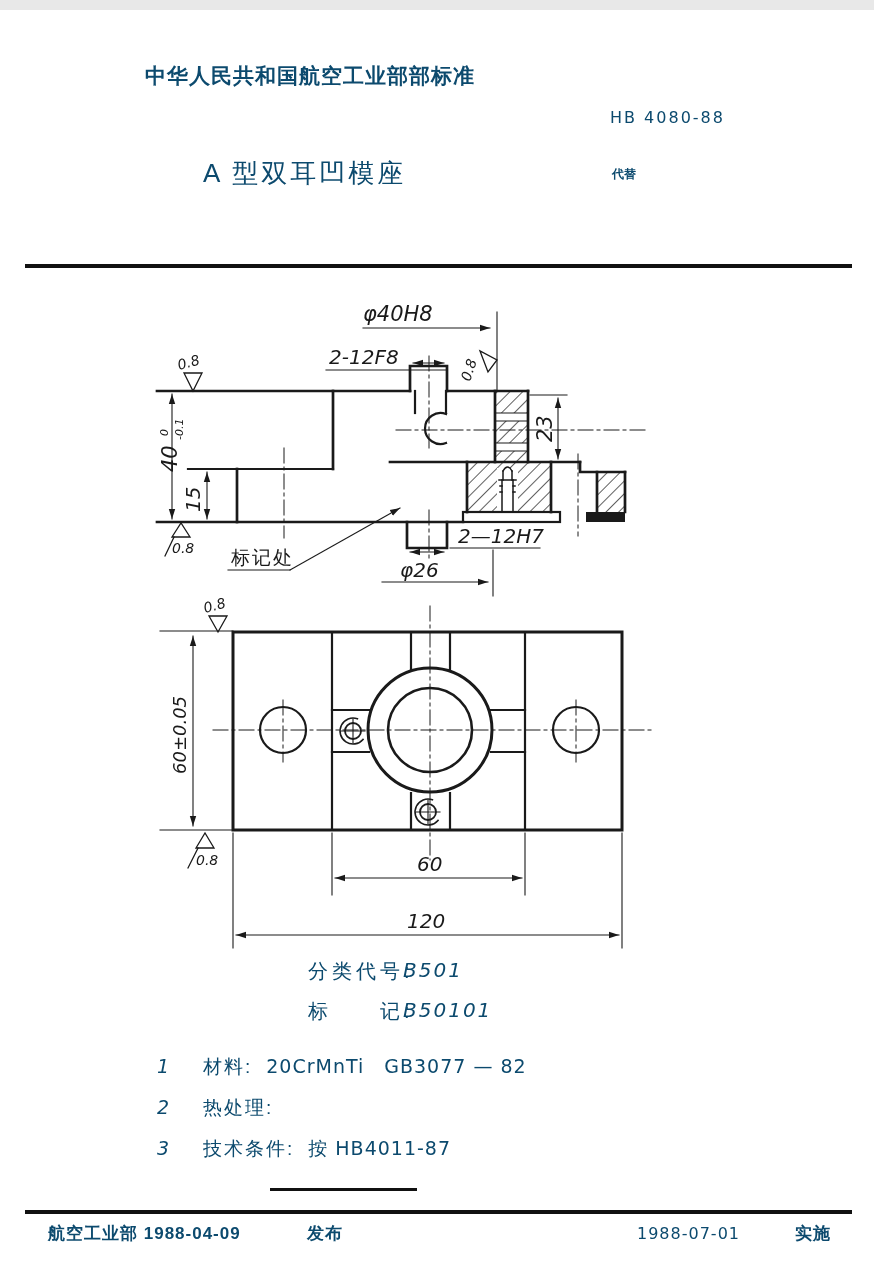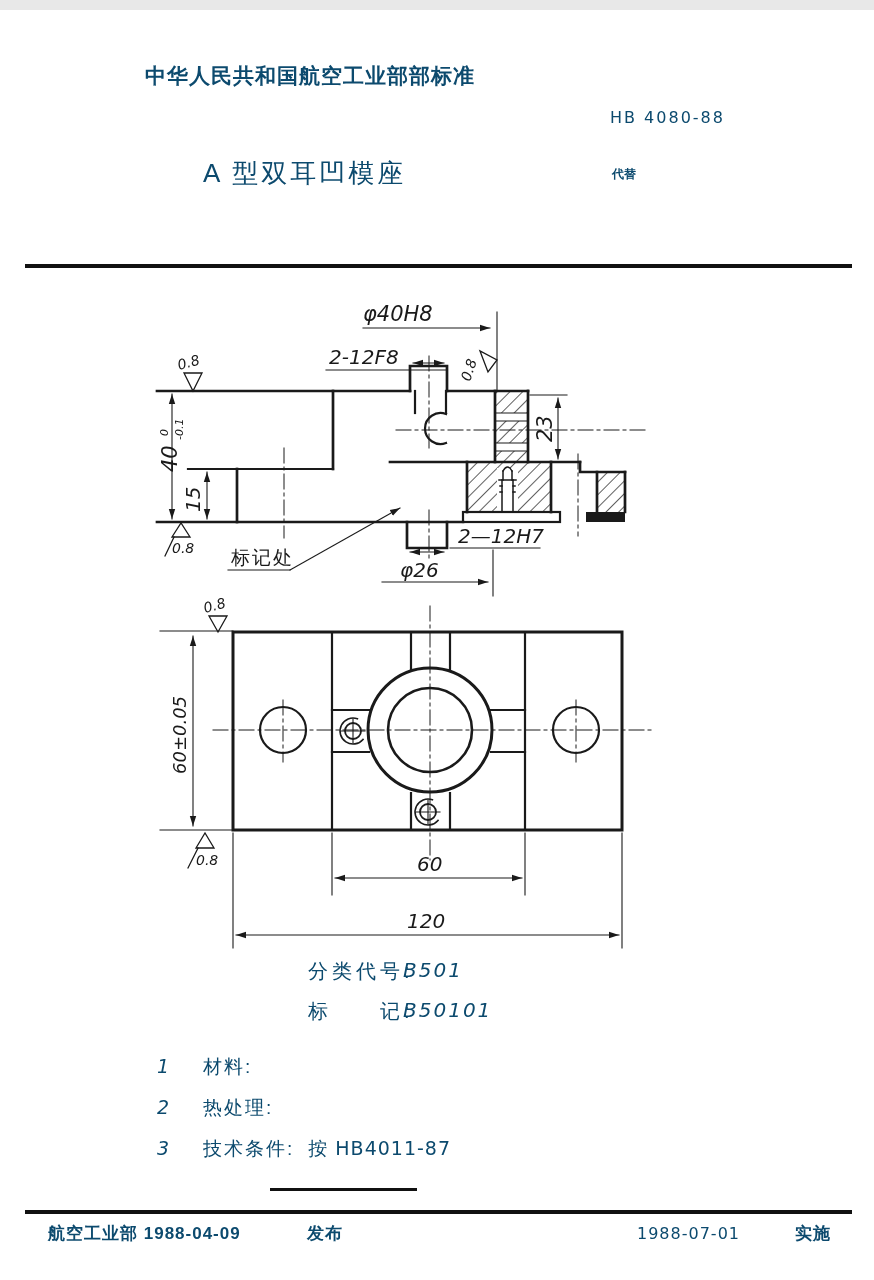"20CrMnTi GB3077 — 82" span.note-text { html: none -> <span>20CrMnTi GB3077 — 82</span> }
